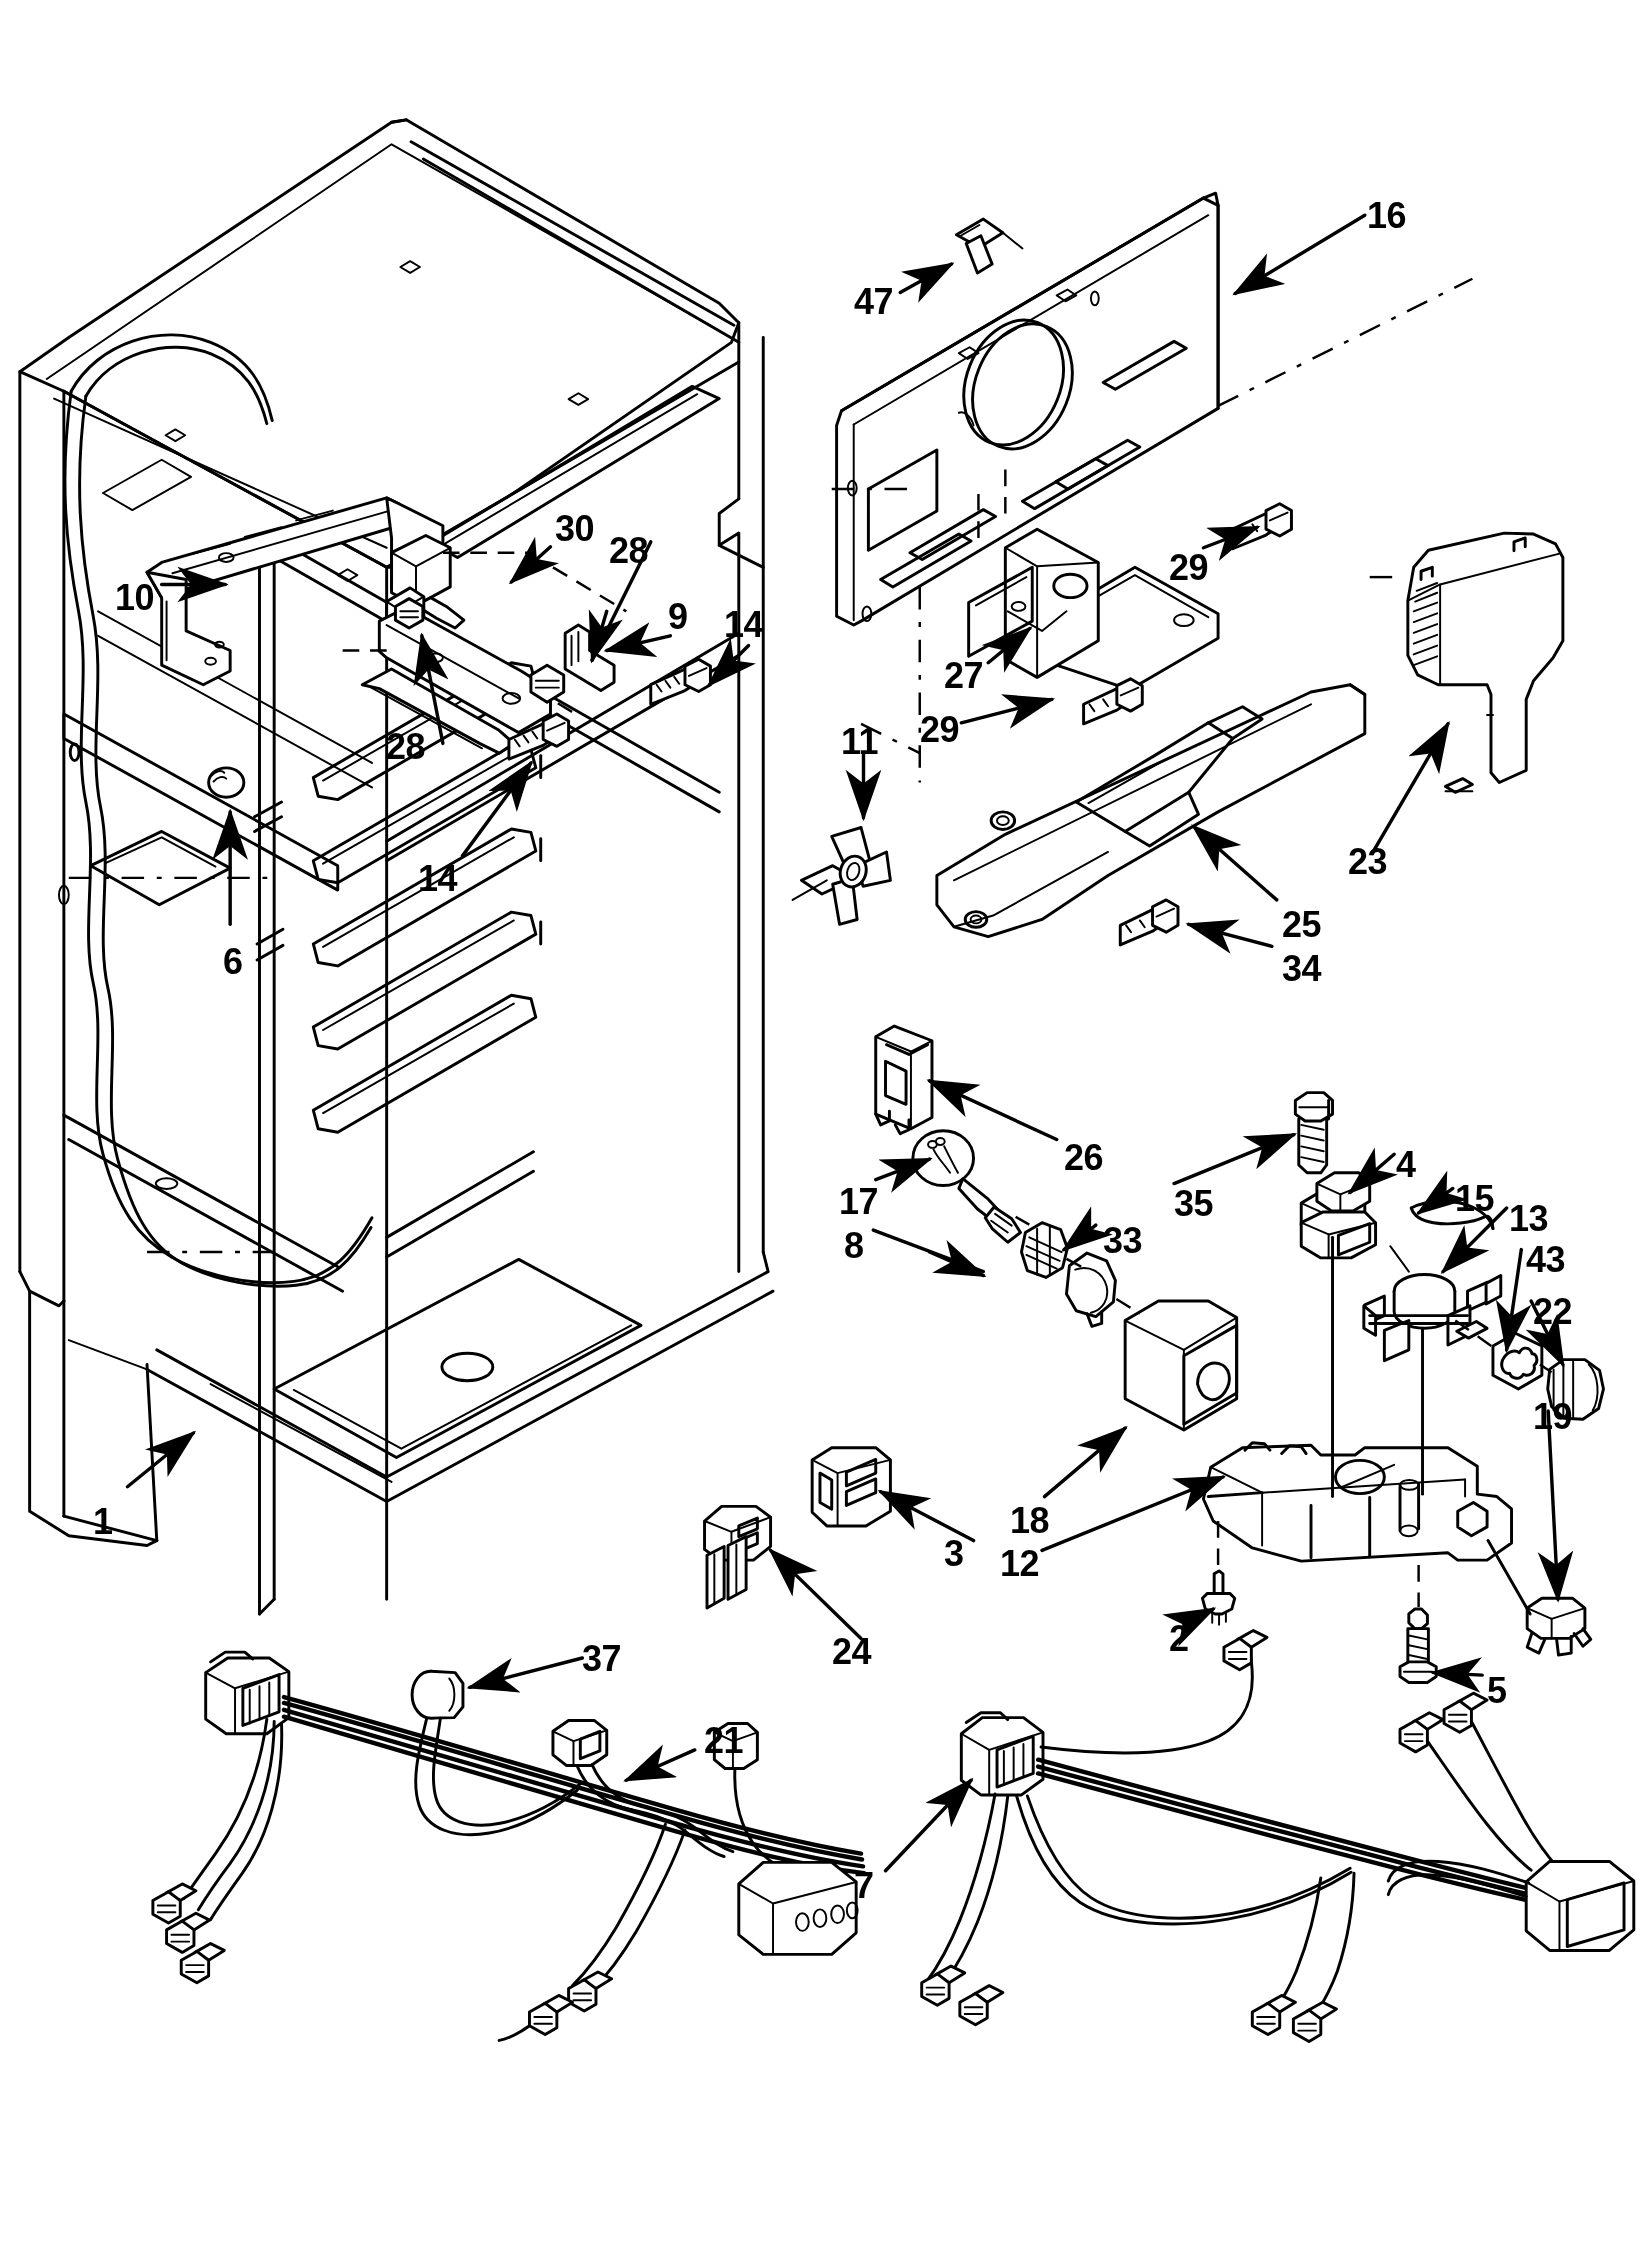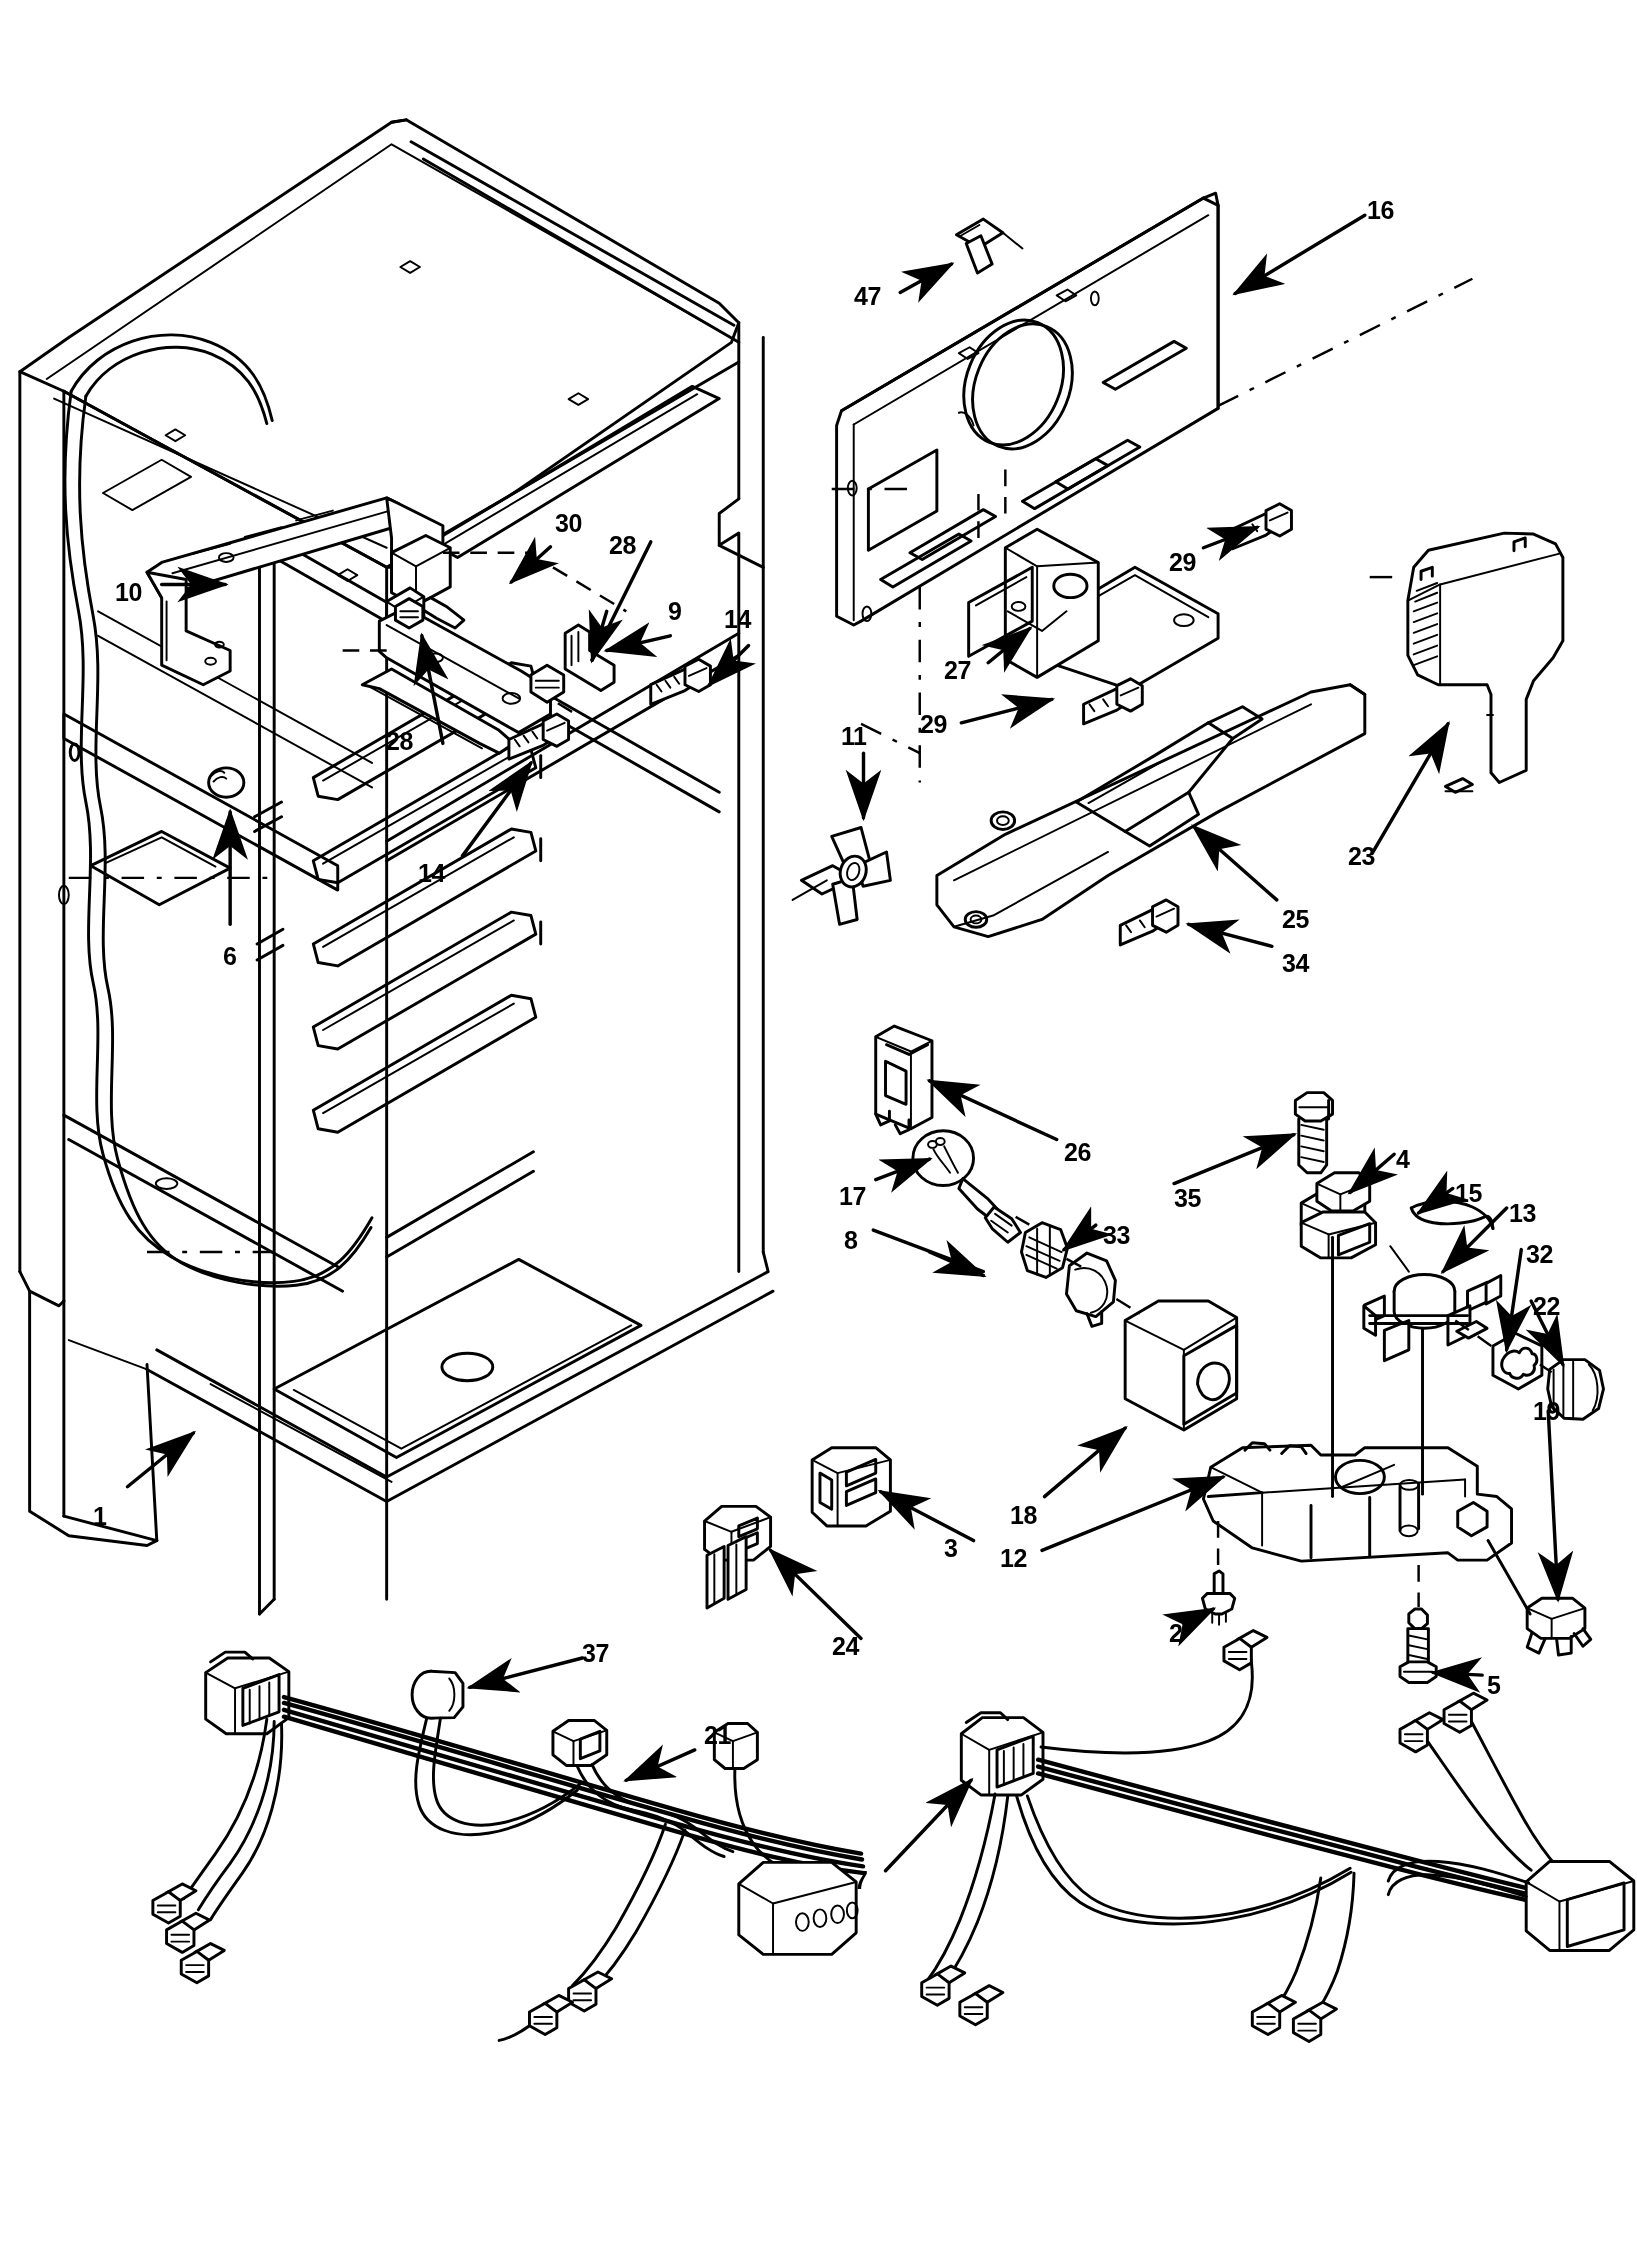"16" .callout { font-size: 25px -> 36px }
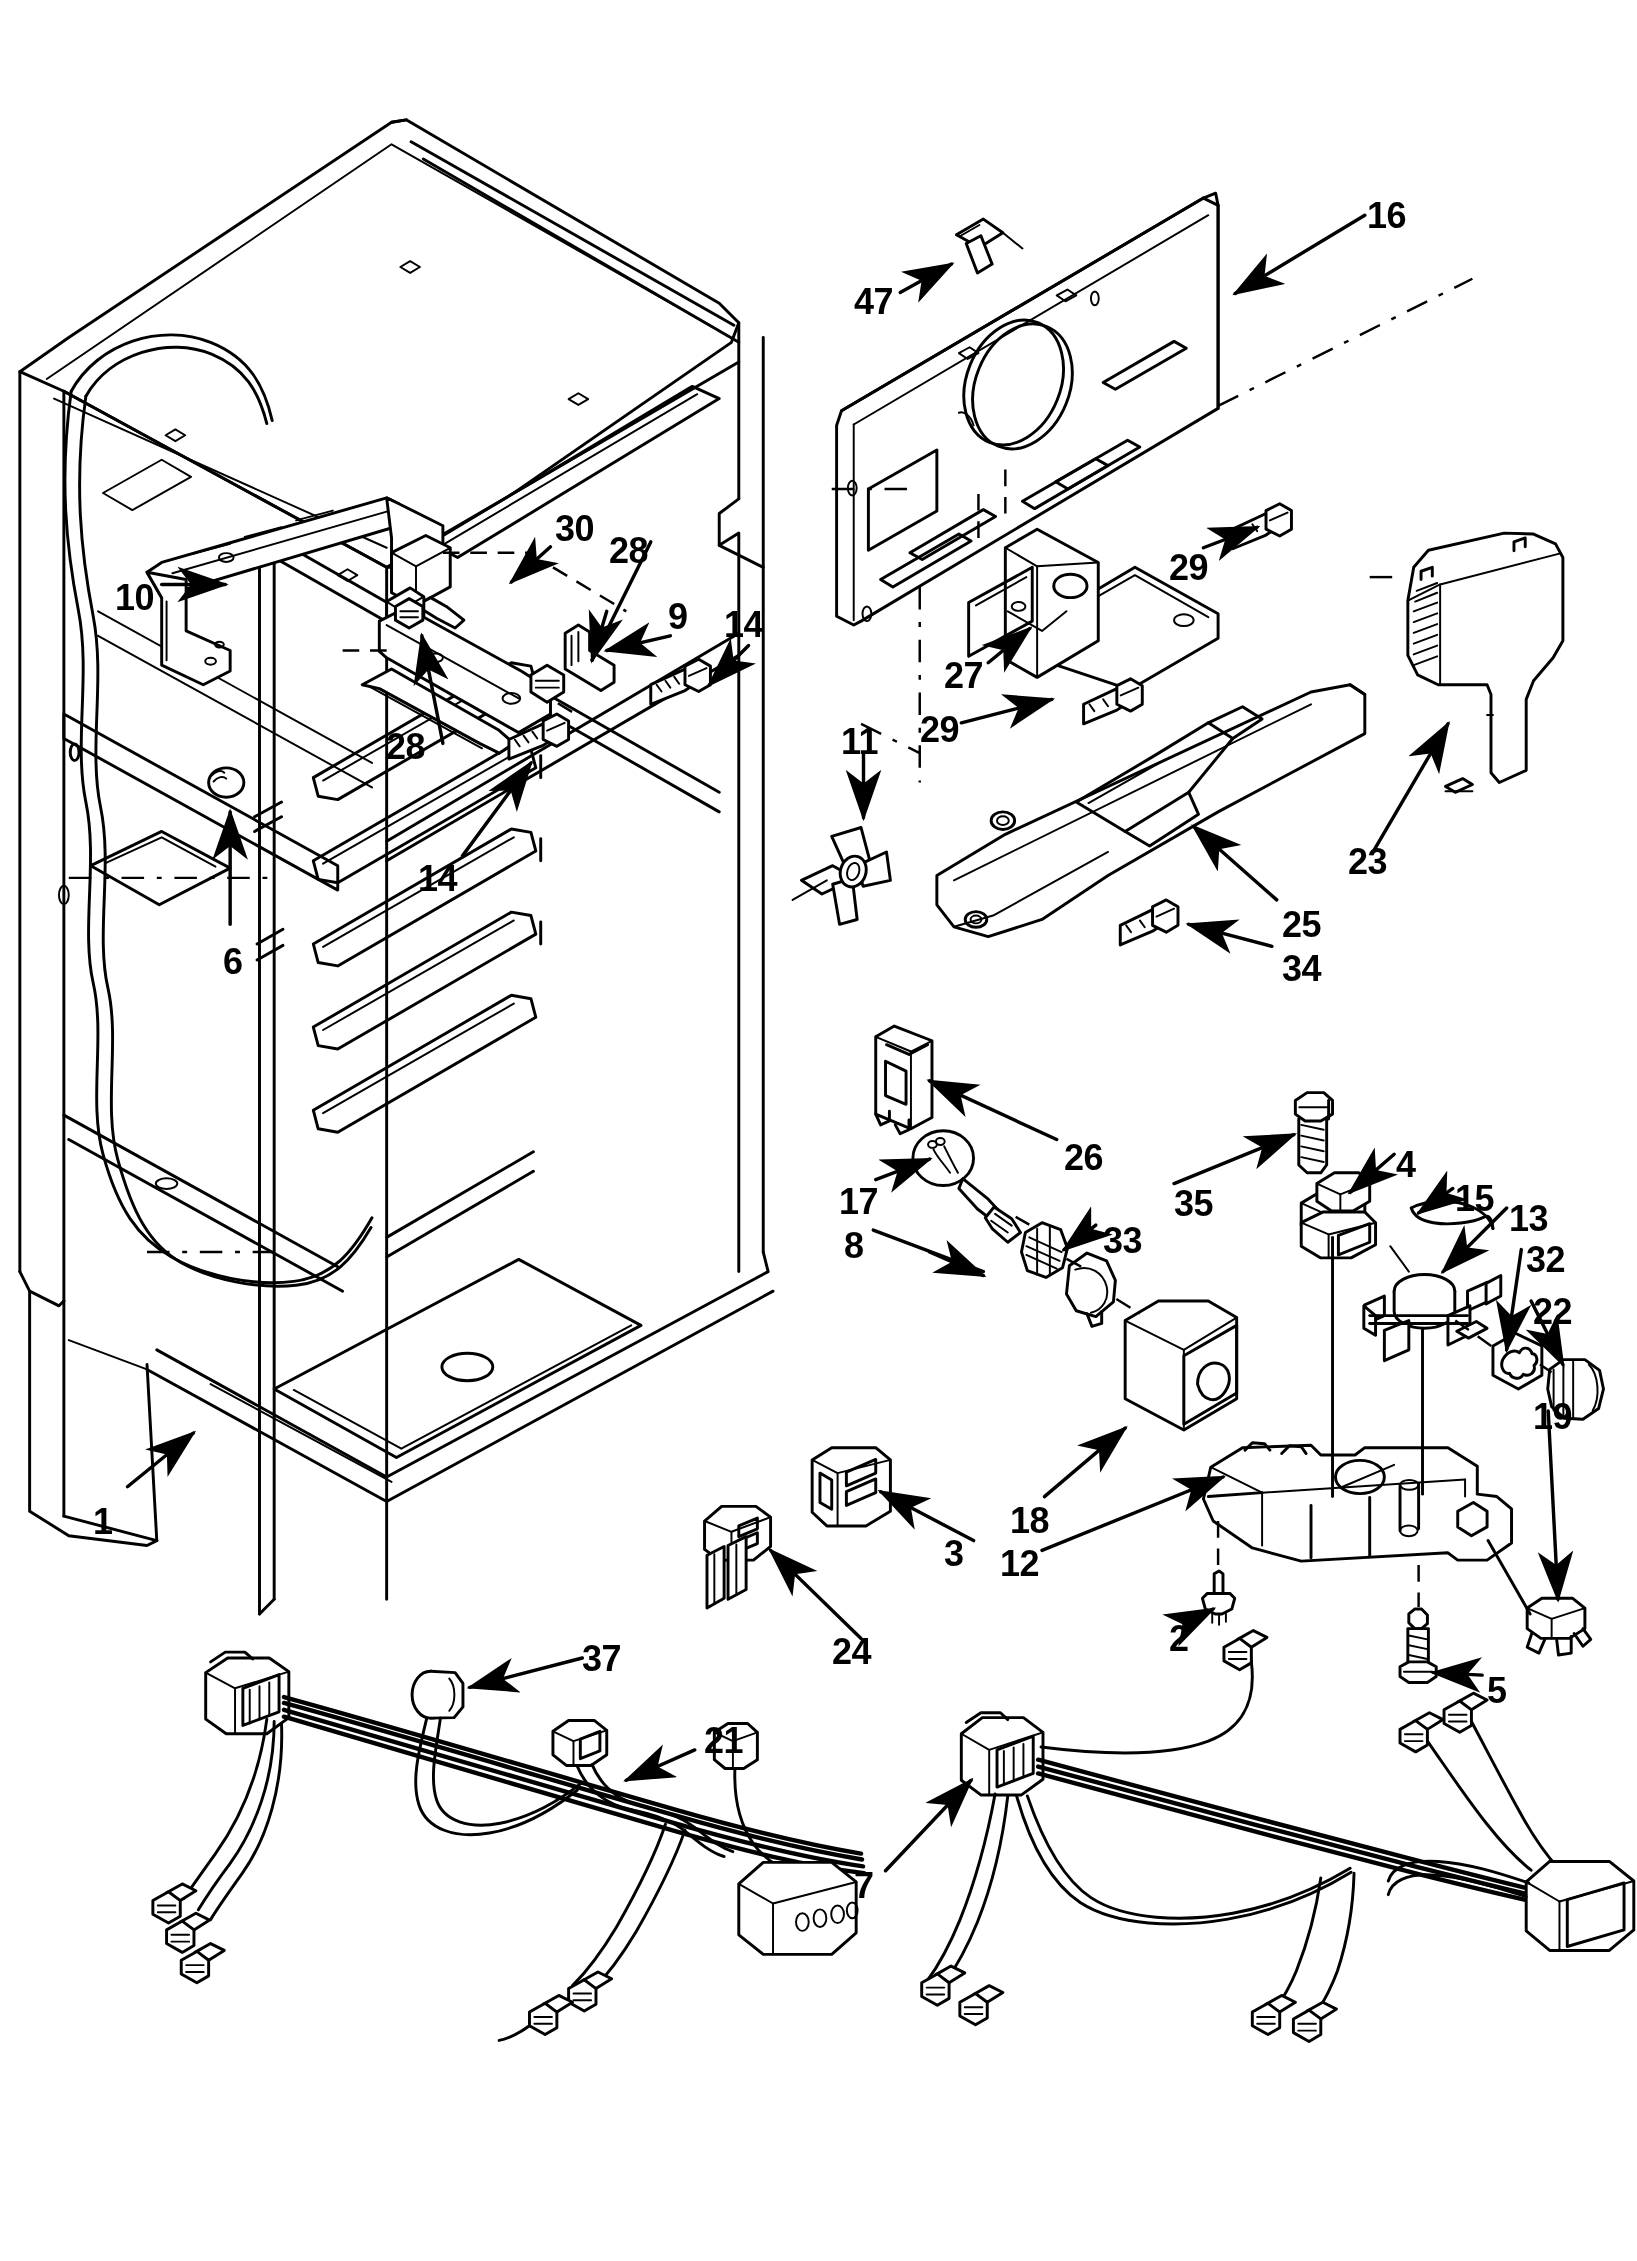"32" div.callout { text: 32 -> 43 }
